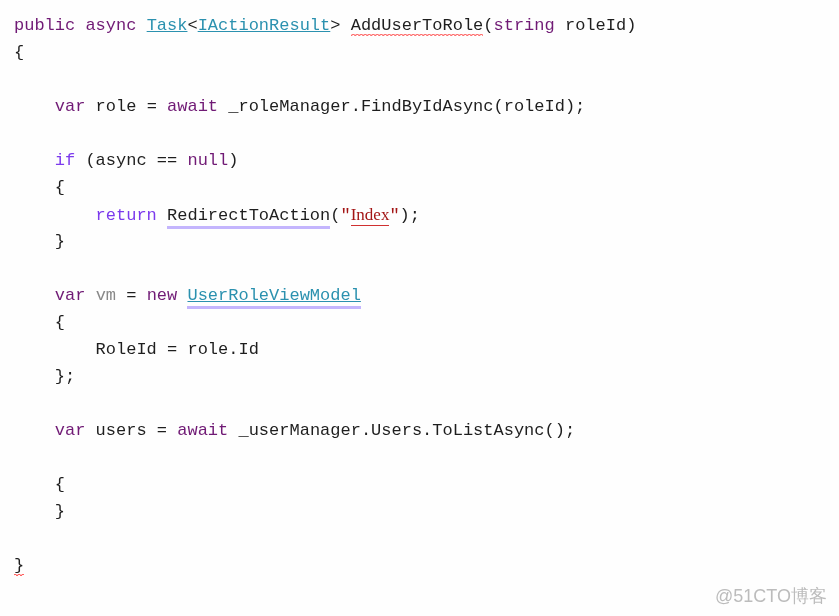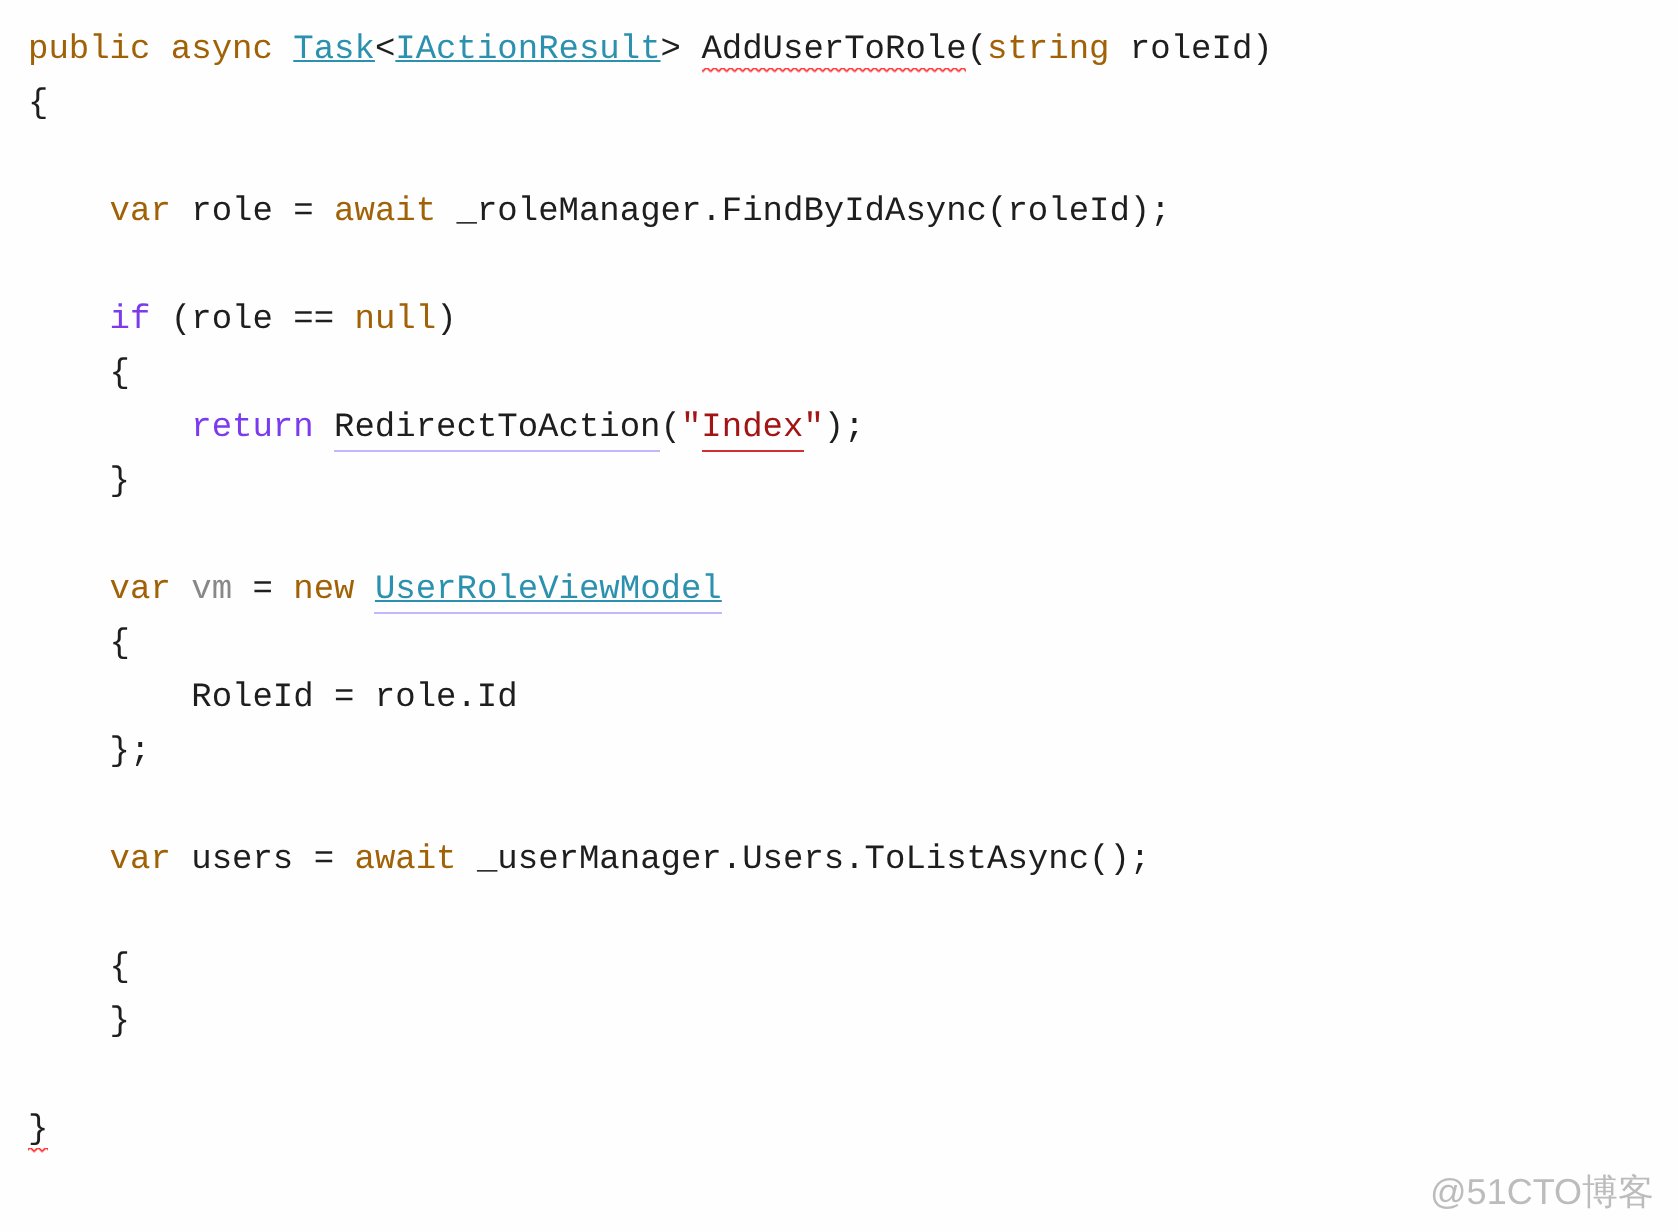"public" .kw { color: #a16207 -> #701a75 }
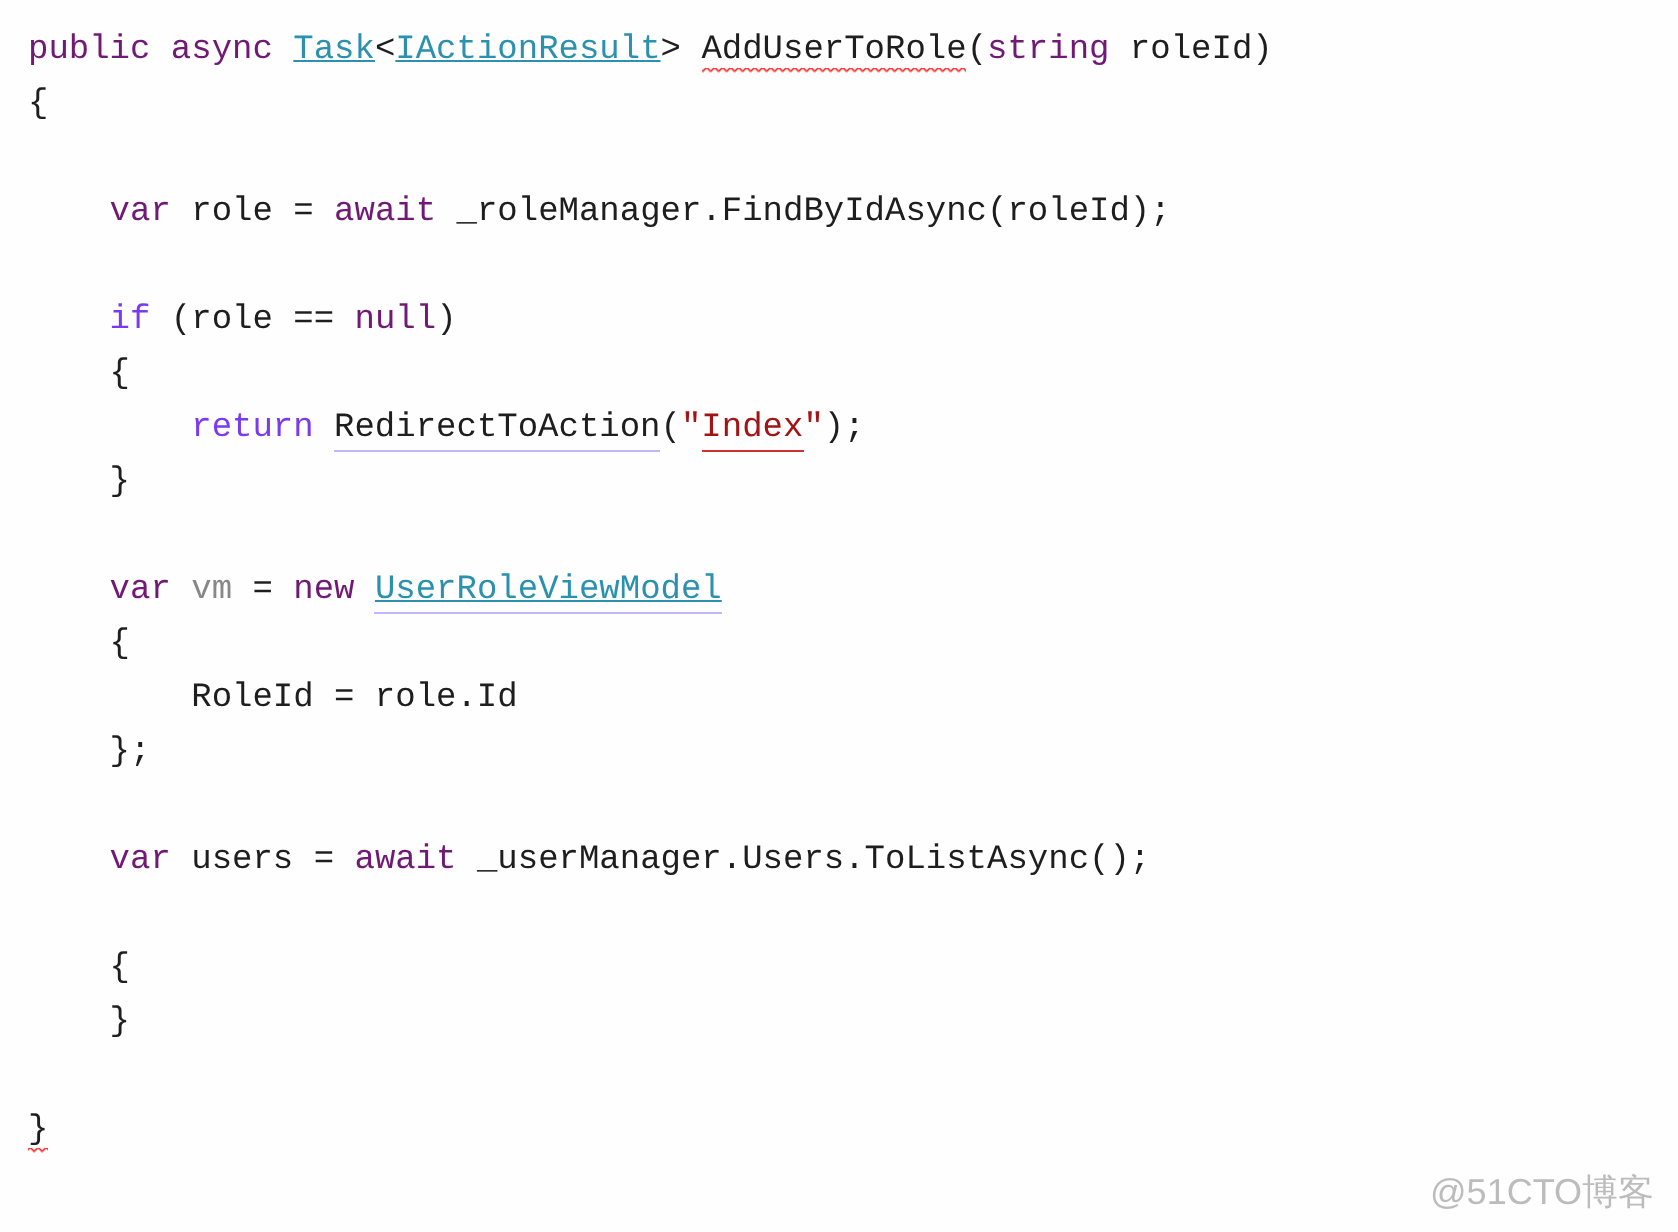"(role ==" span.plain { text: role -> async }
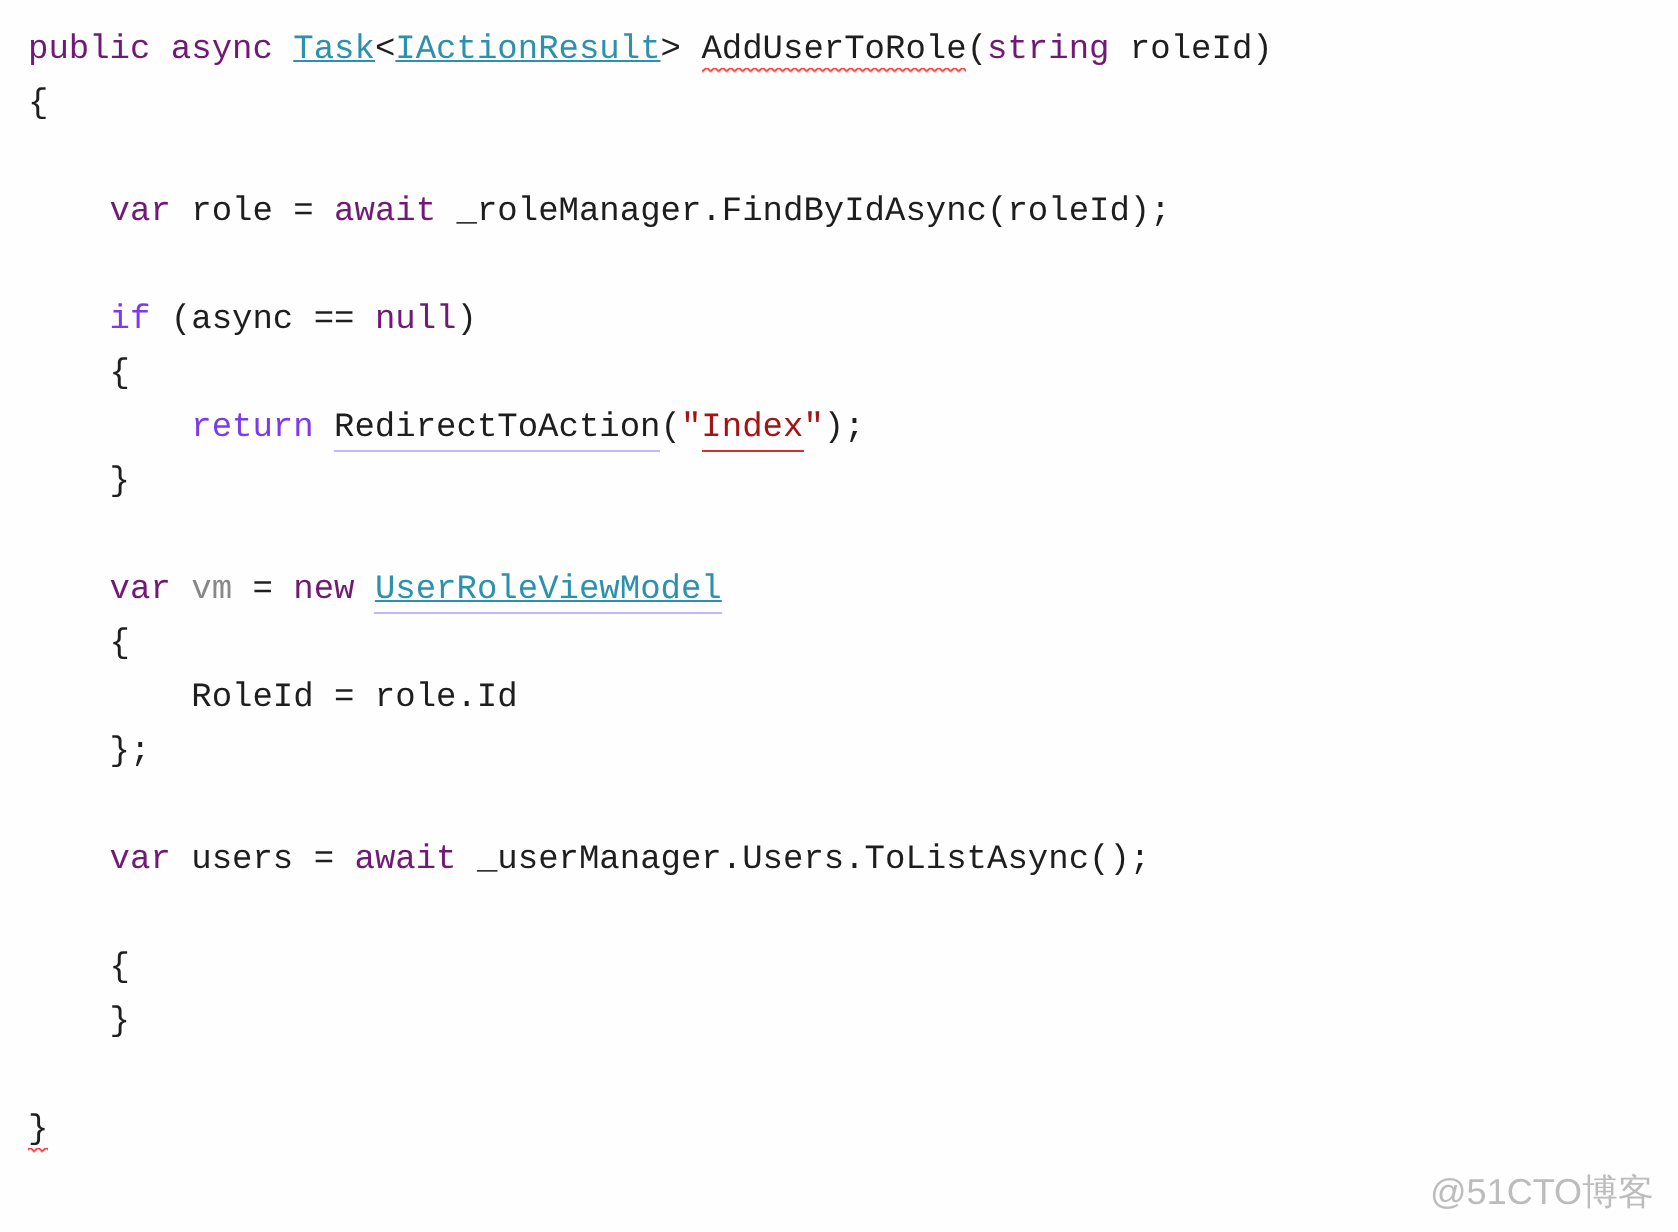"RedirectToAction" .underline-method { border-bottom: 1px solid #c4b5fd -> 3px solid #c4b5fd }
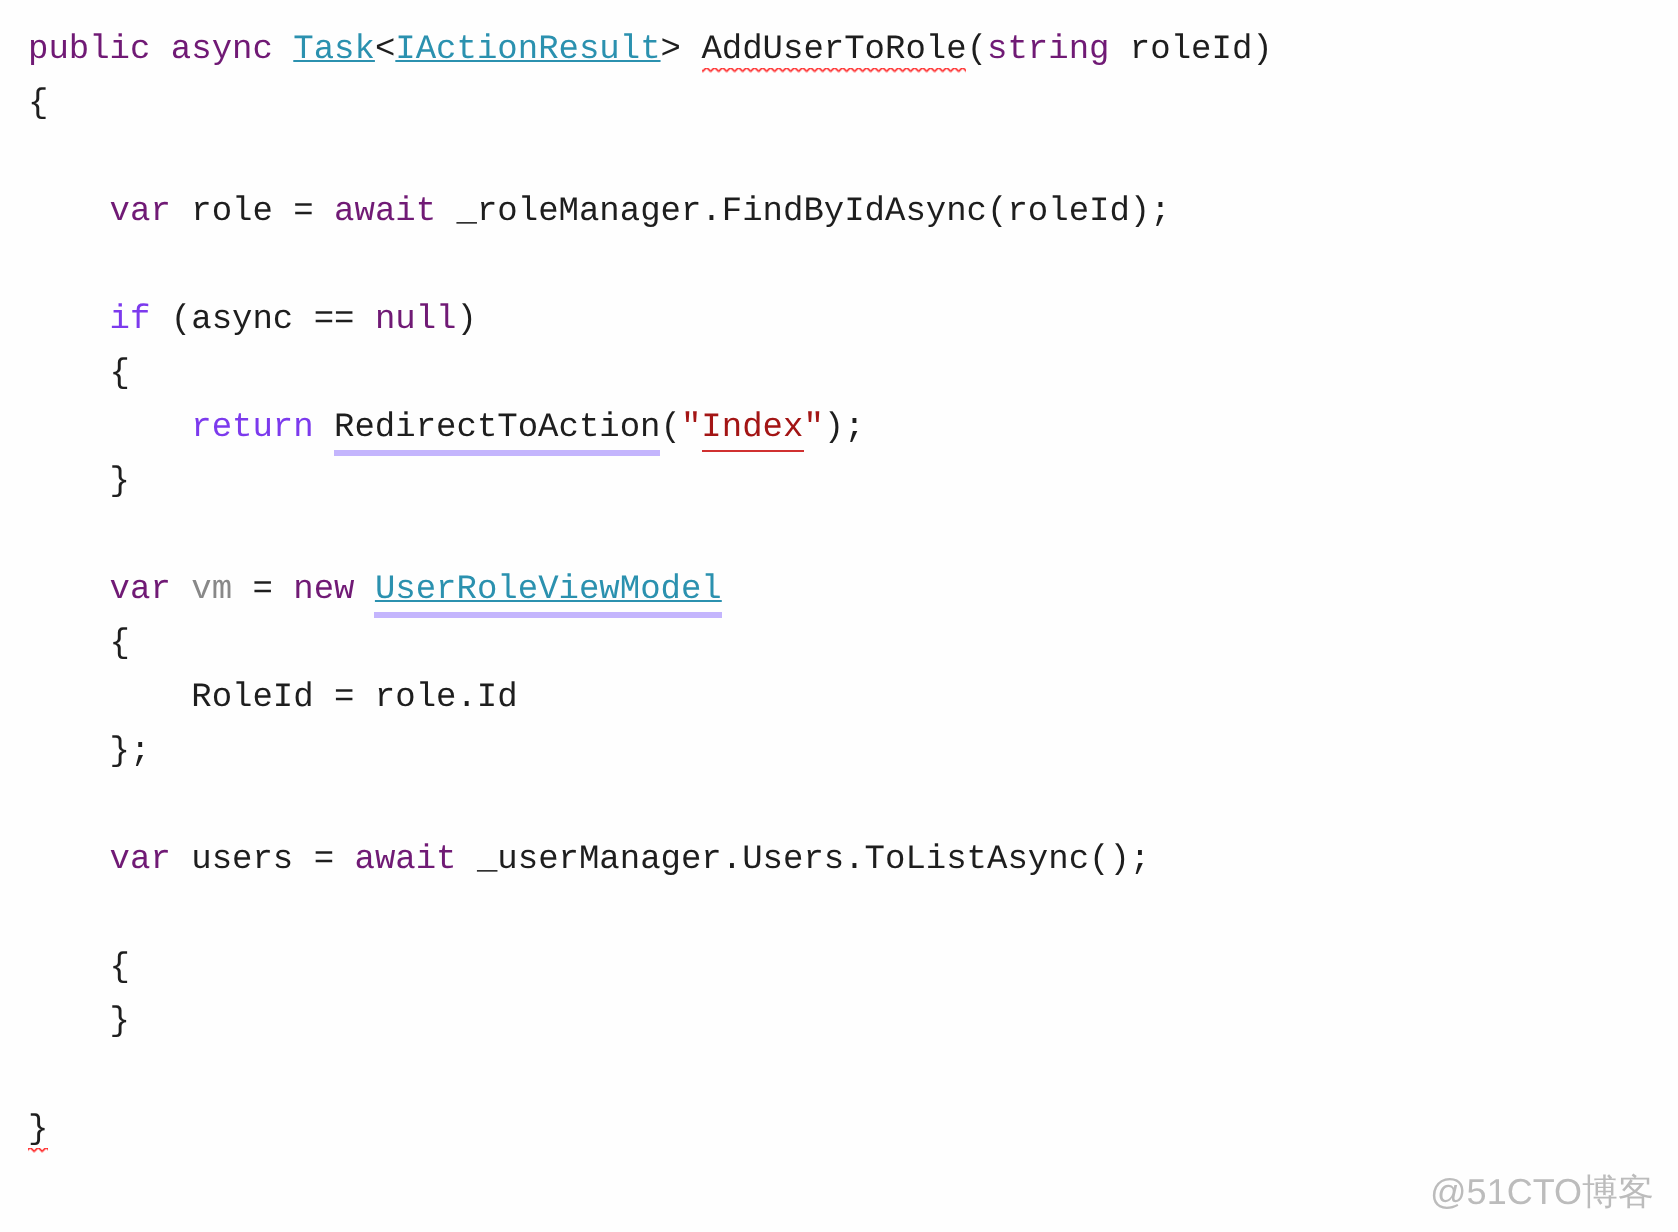"Index" .underline-red { font-family: none -> Liberation Serif, serif }
